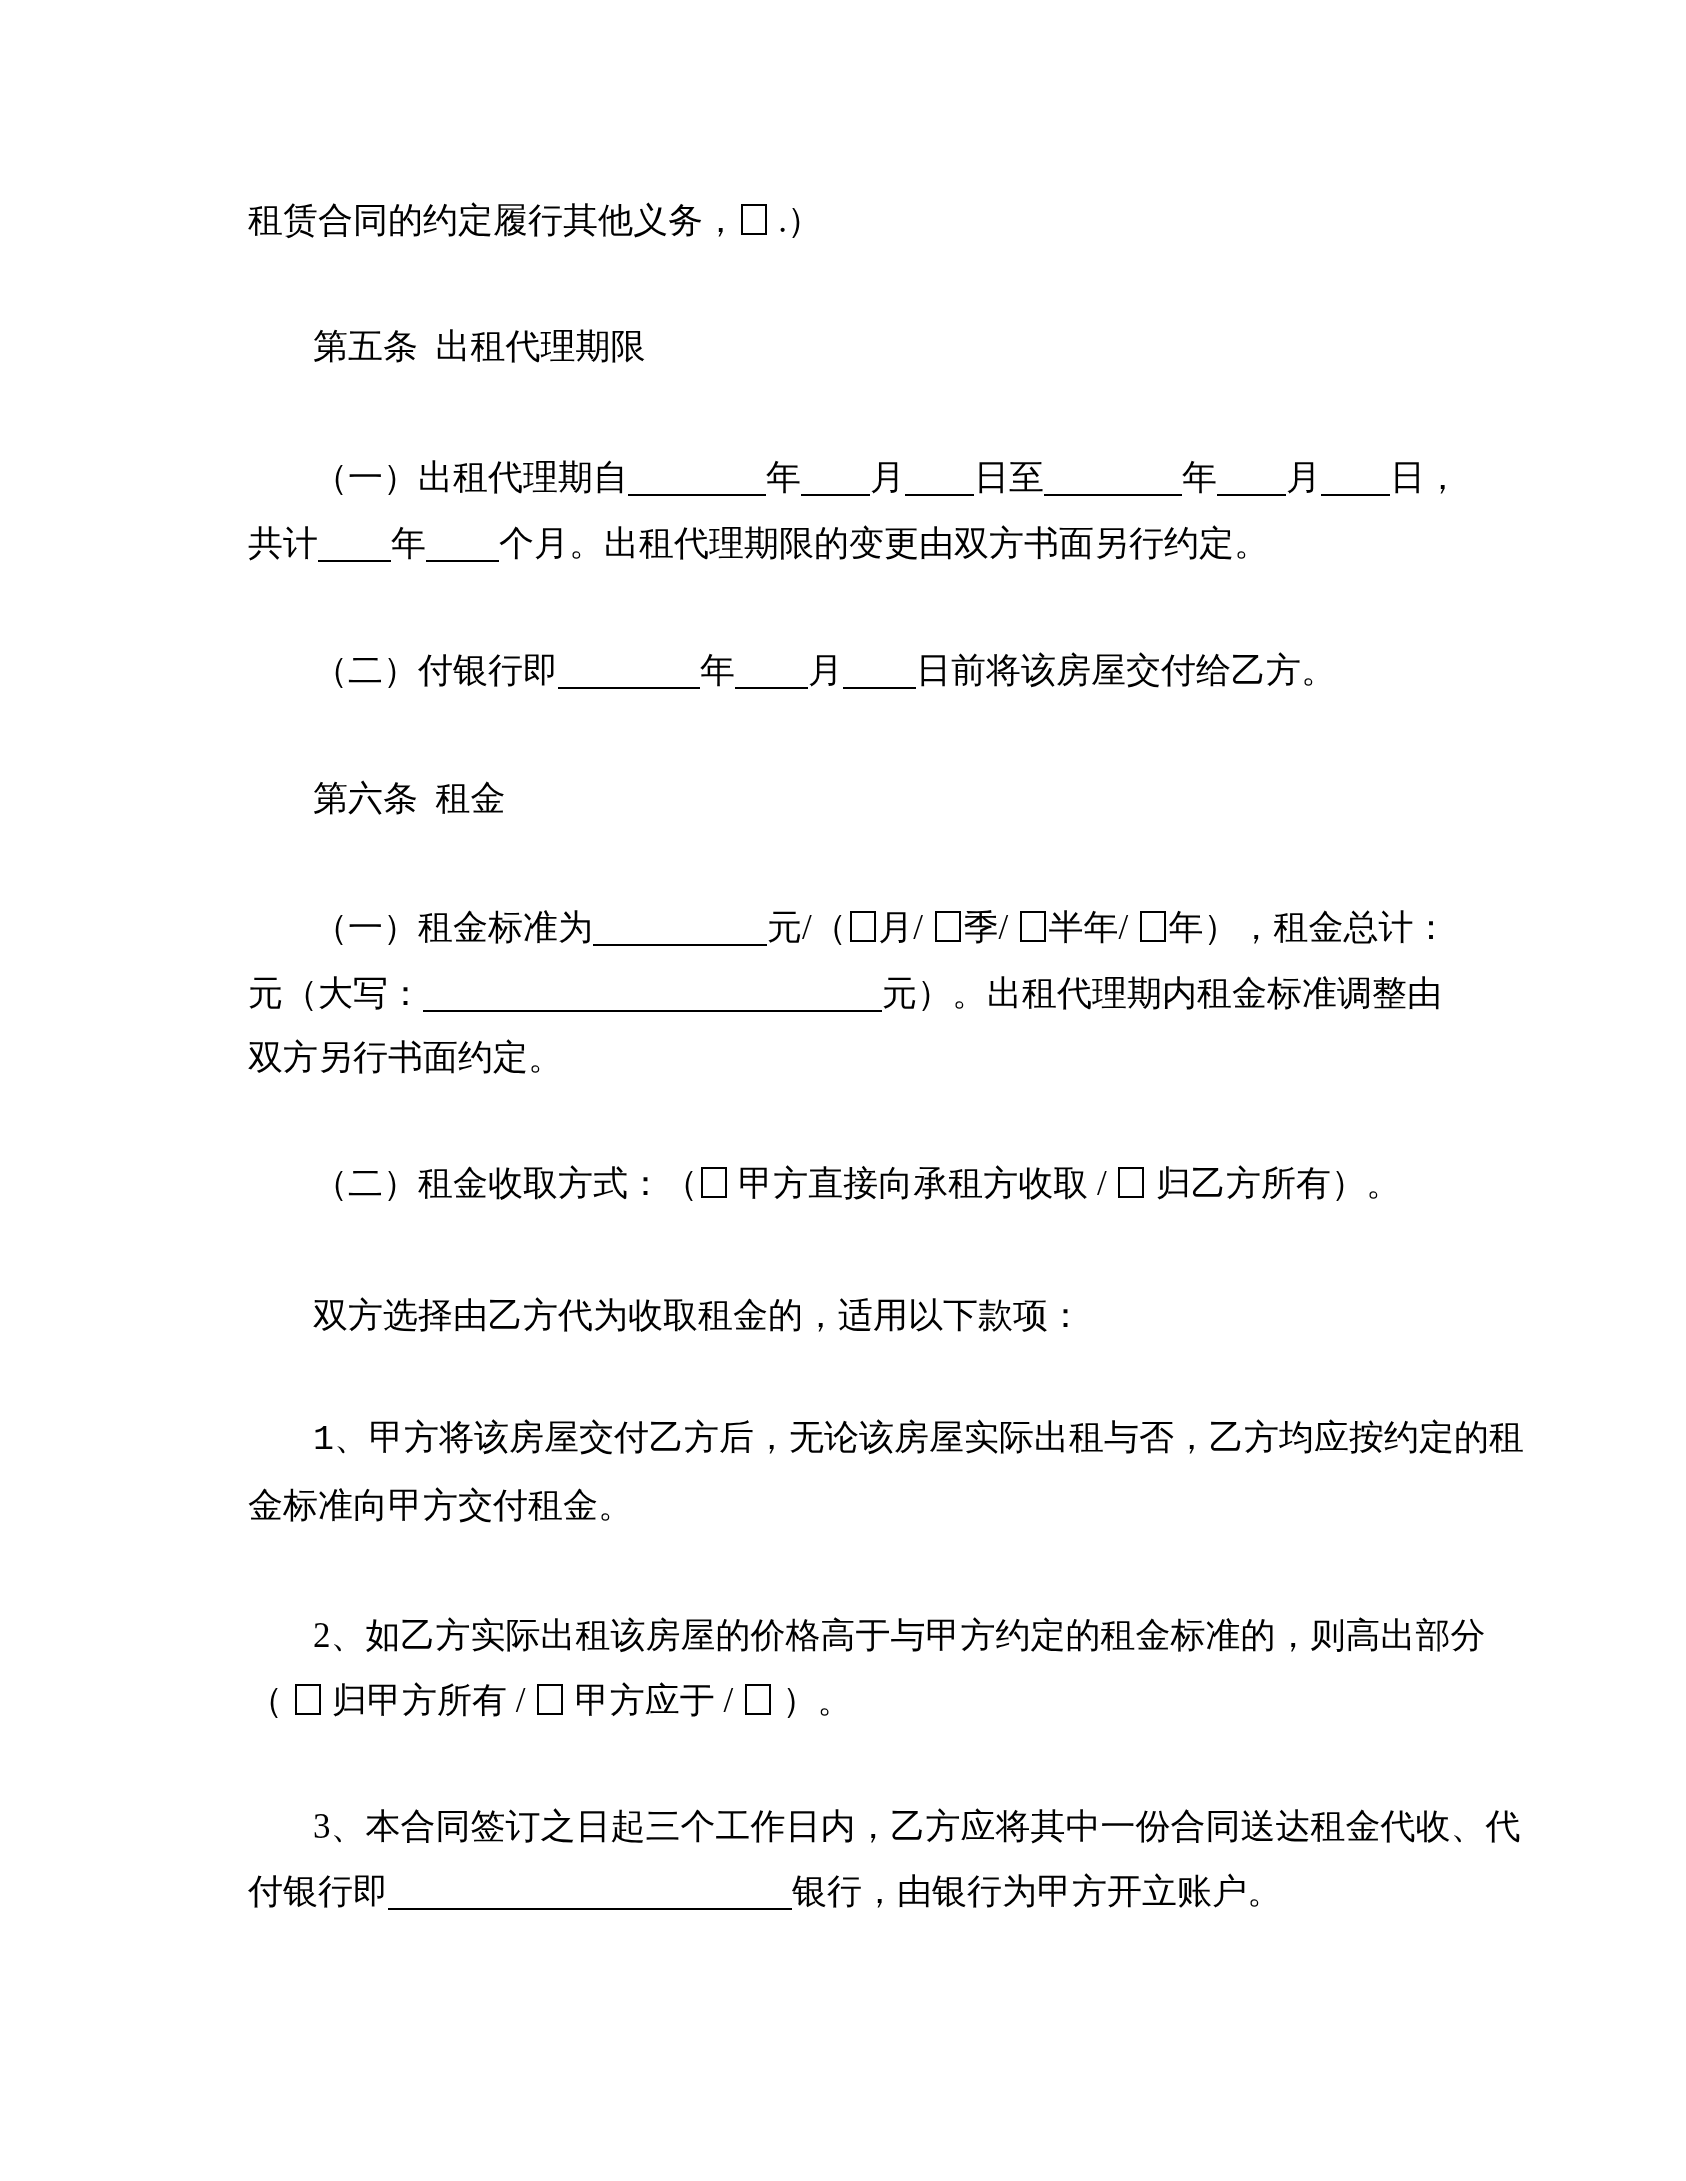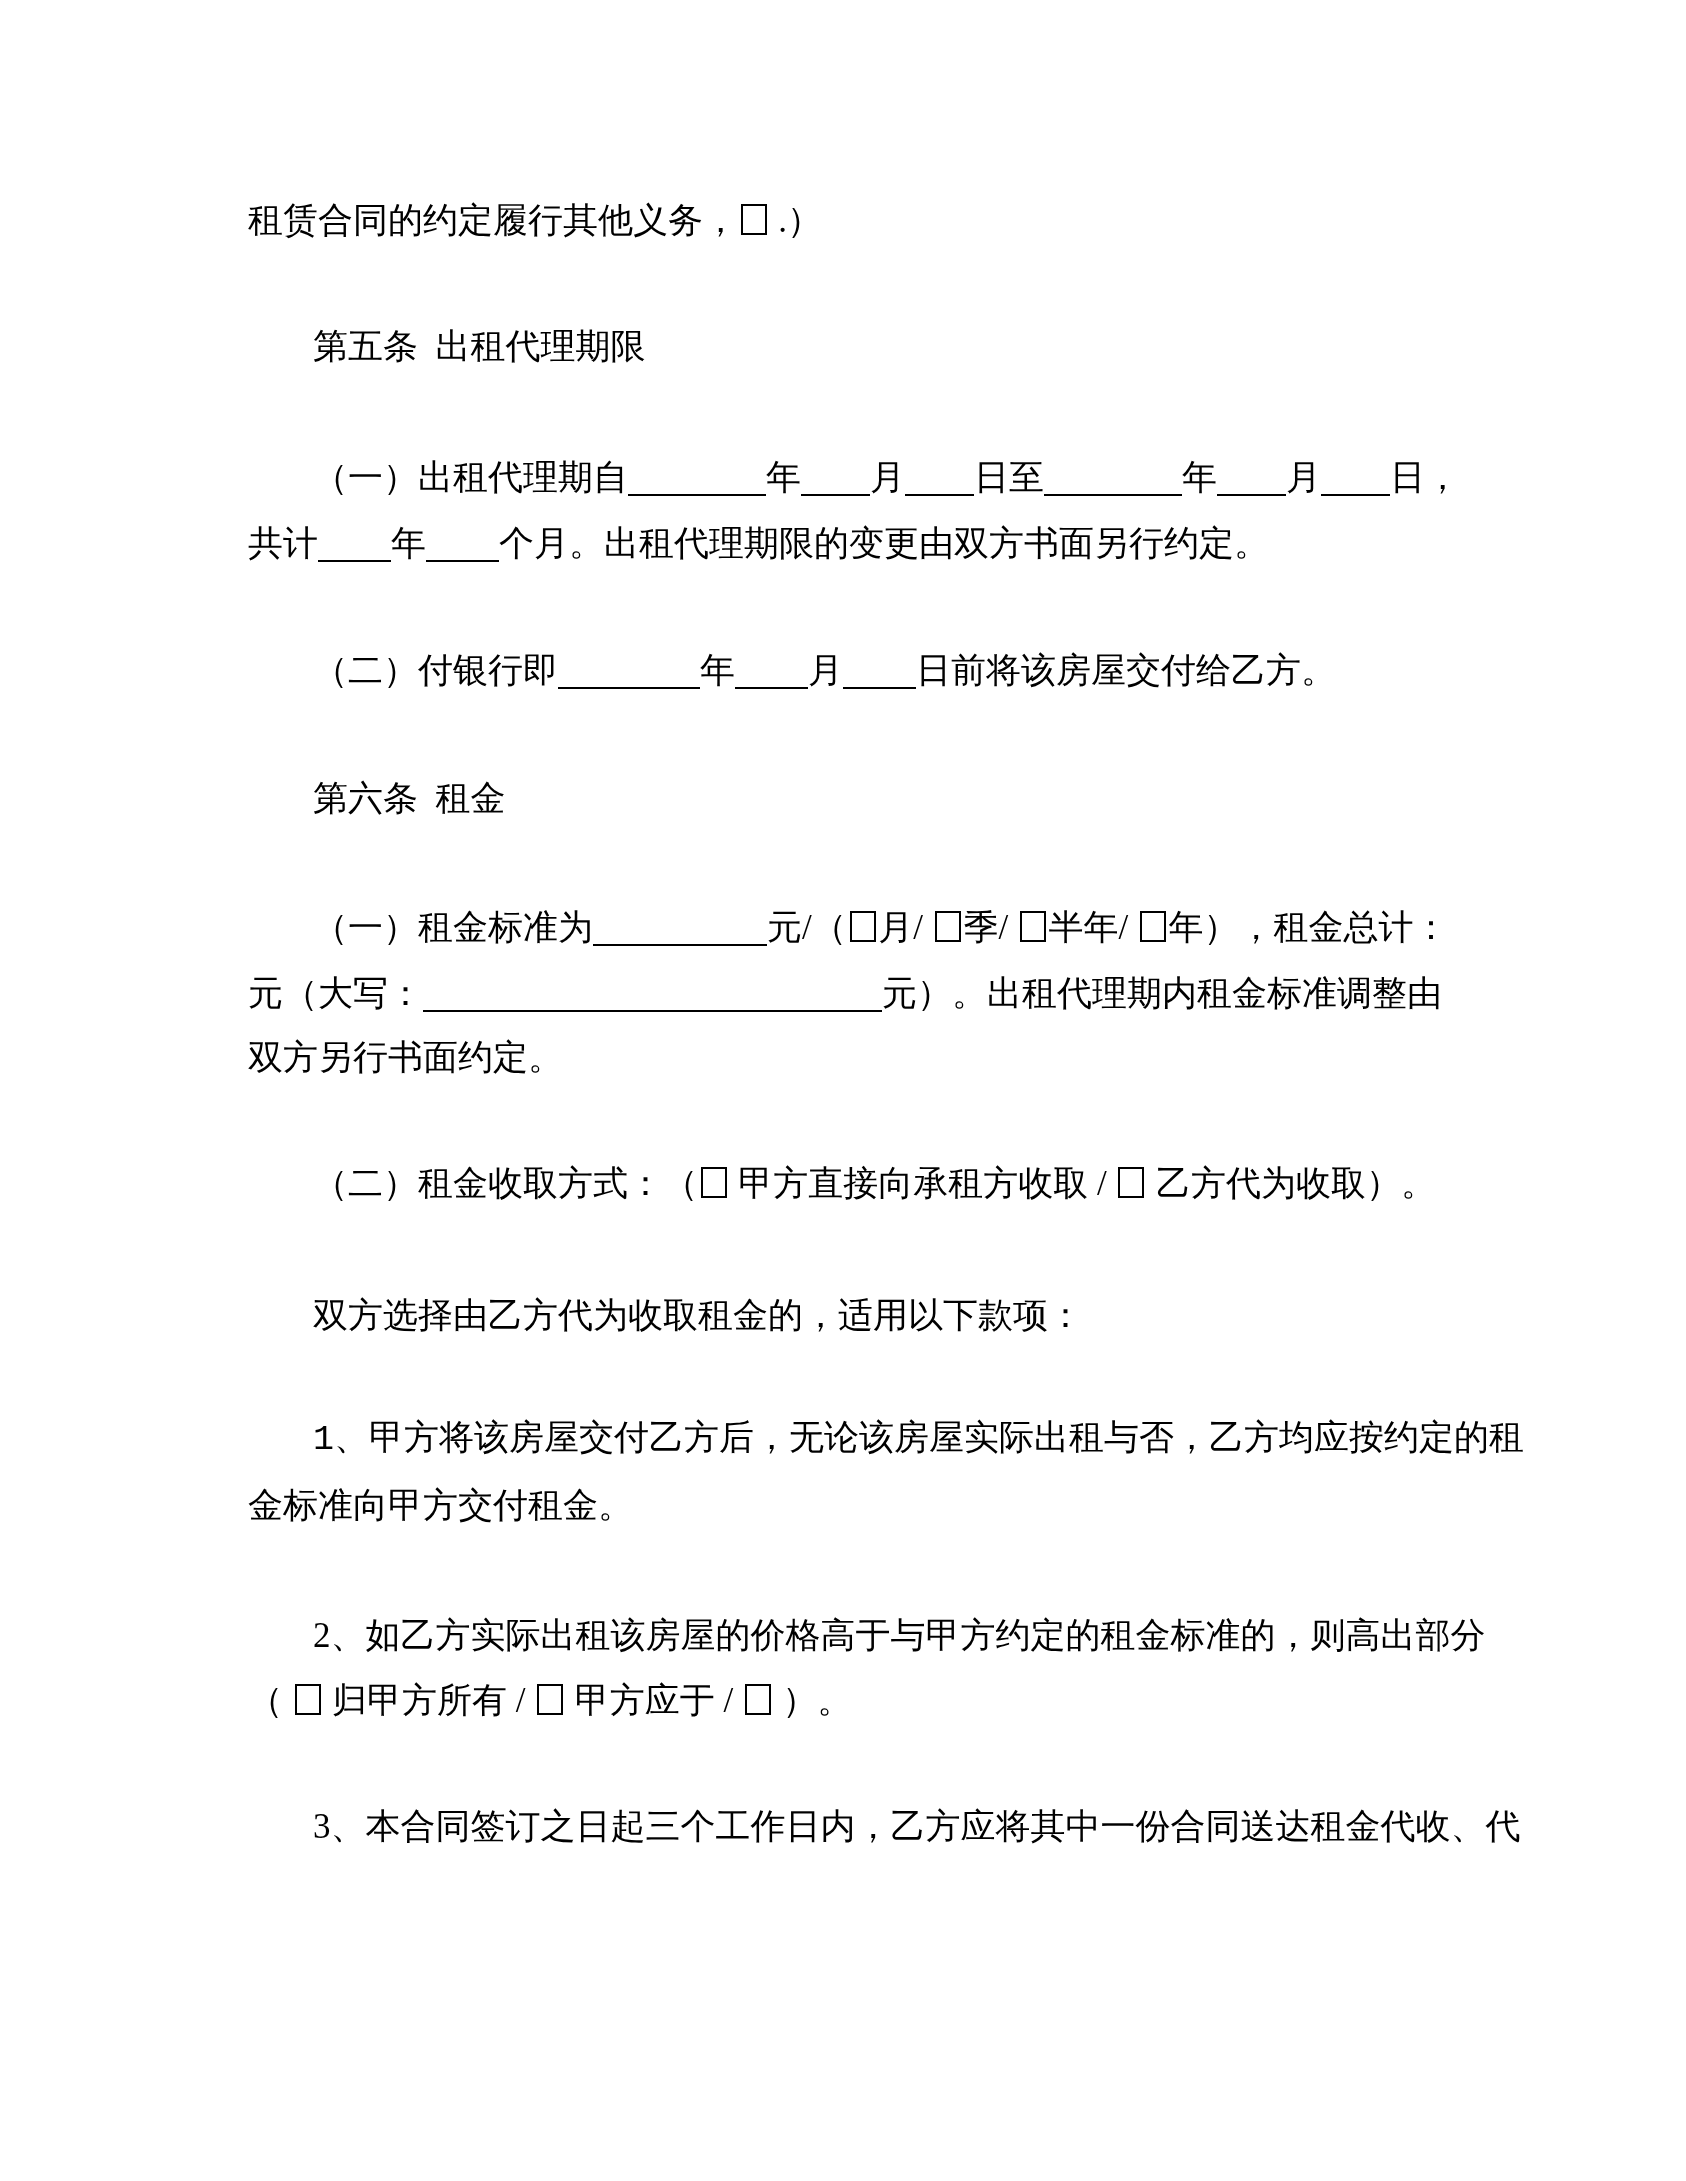"乙方代为收取）。" span { text: 乙方代为收取 -> 归乙方所有 }
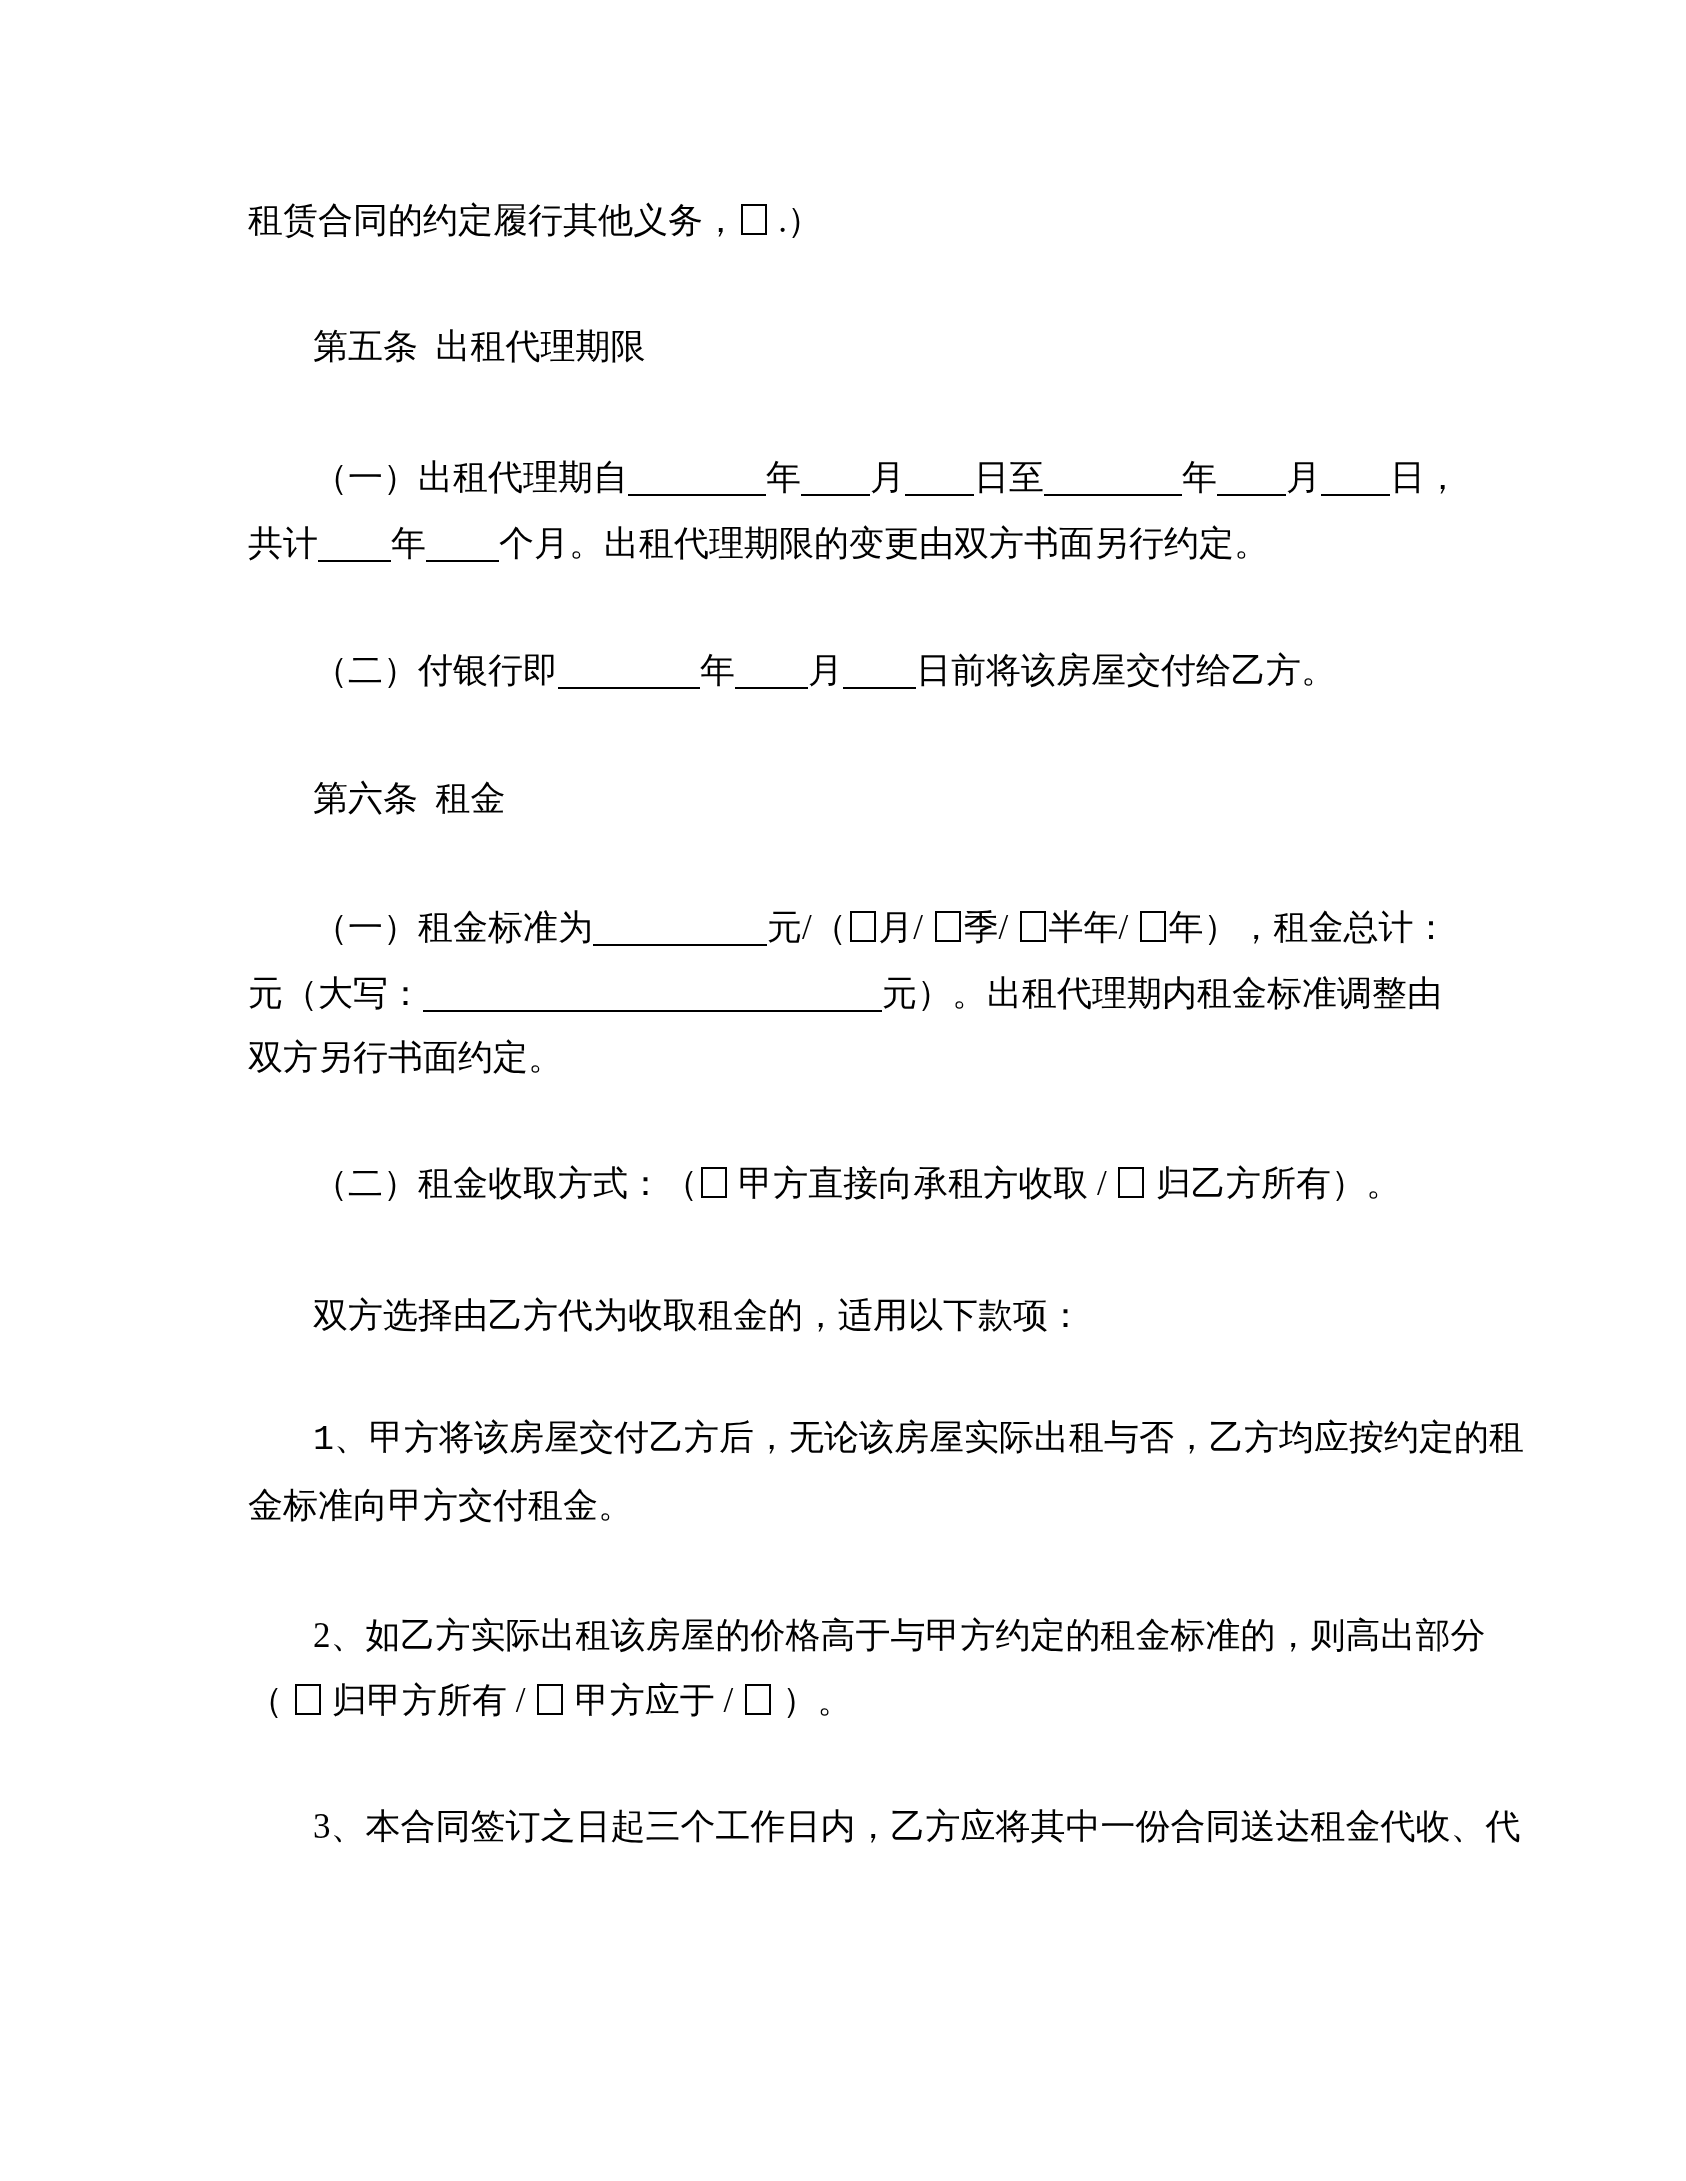"付银行即 银行，由银行为甲方开立账户。" div.line { html: none -> <div><span>付银行即</span><span></span><span>银行，由银行为甲方开立账户。</span></div> }
